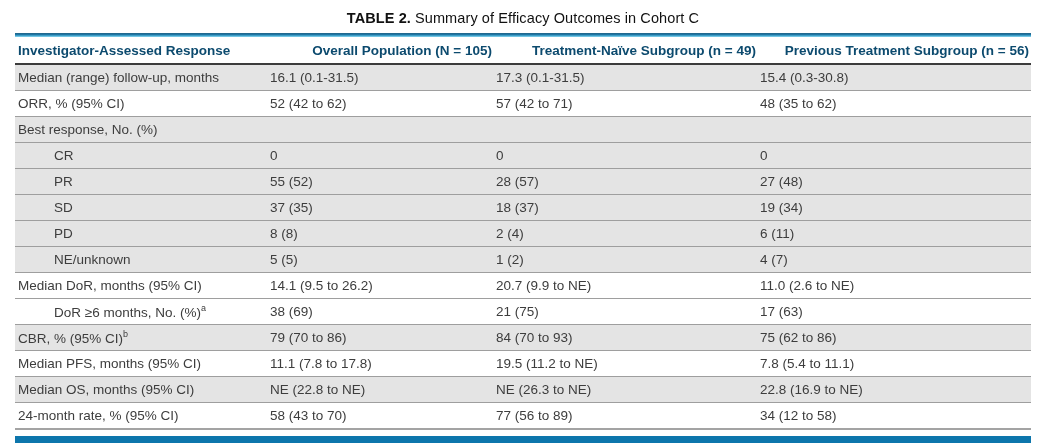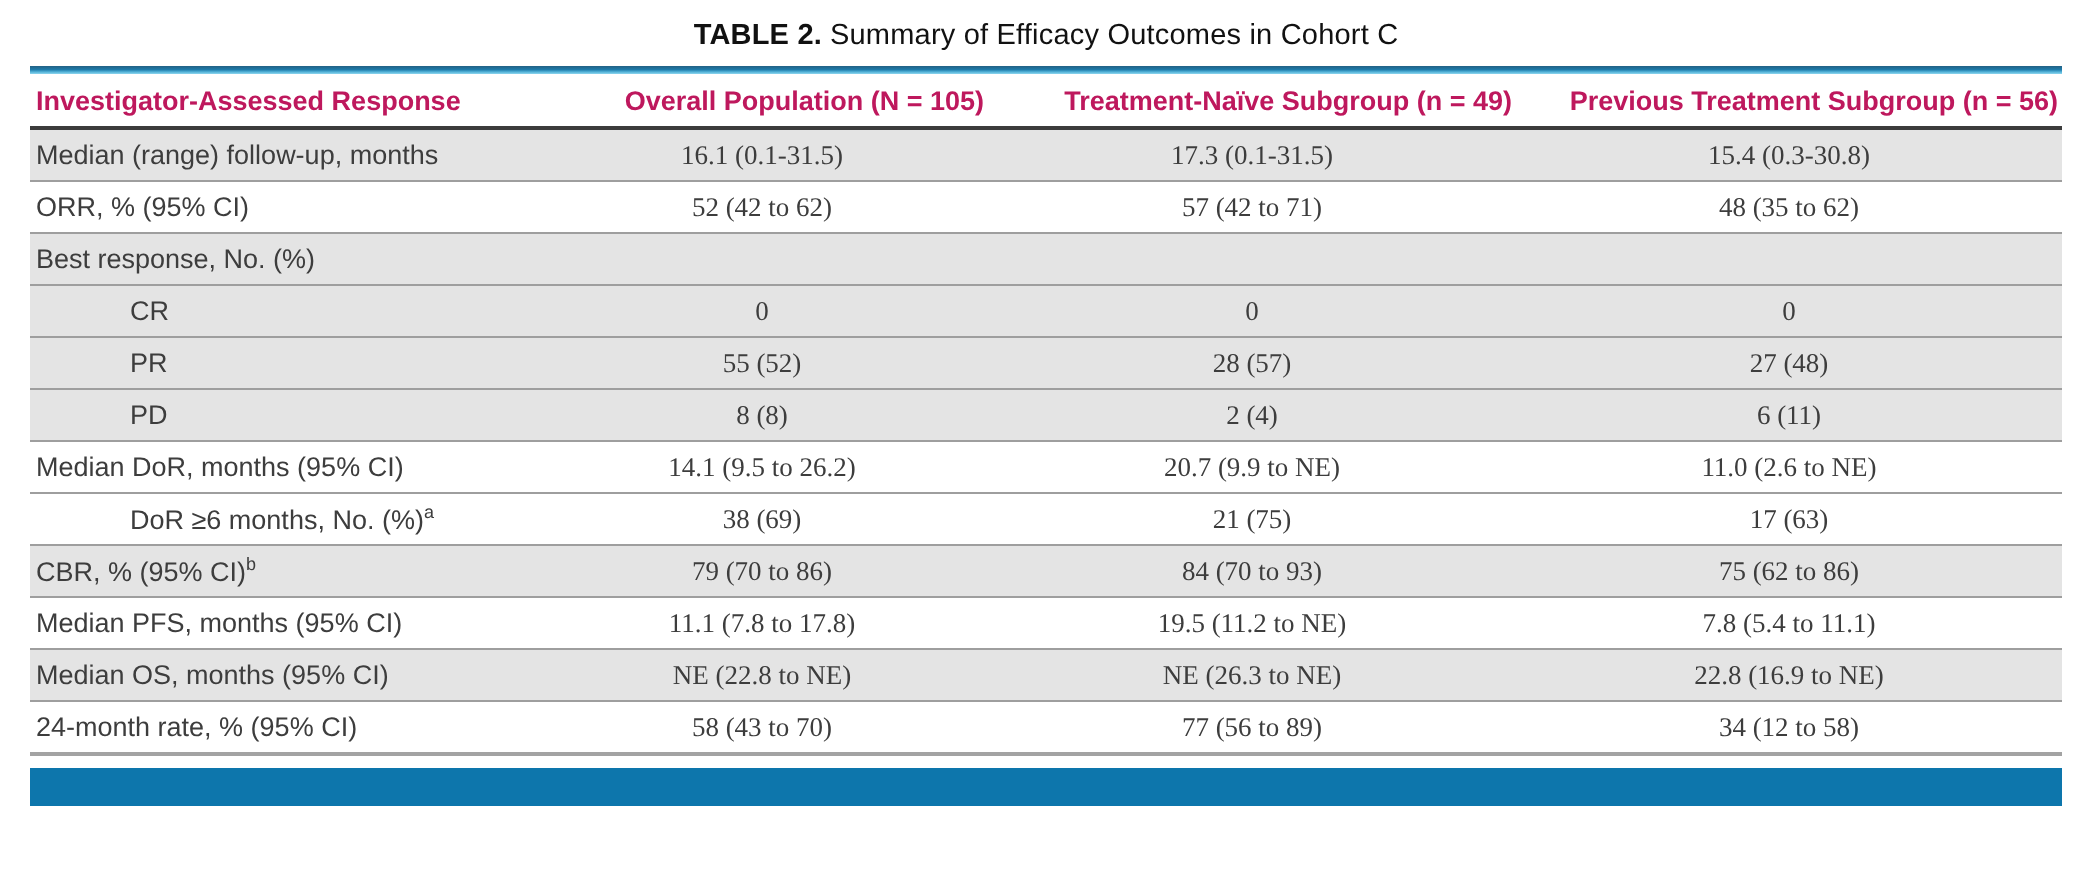"Investigator-Assessed Response" thead th { color: #be185d -> #0c4a6e }
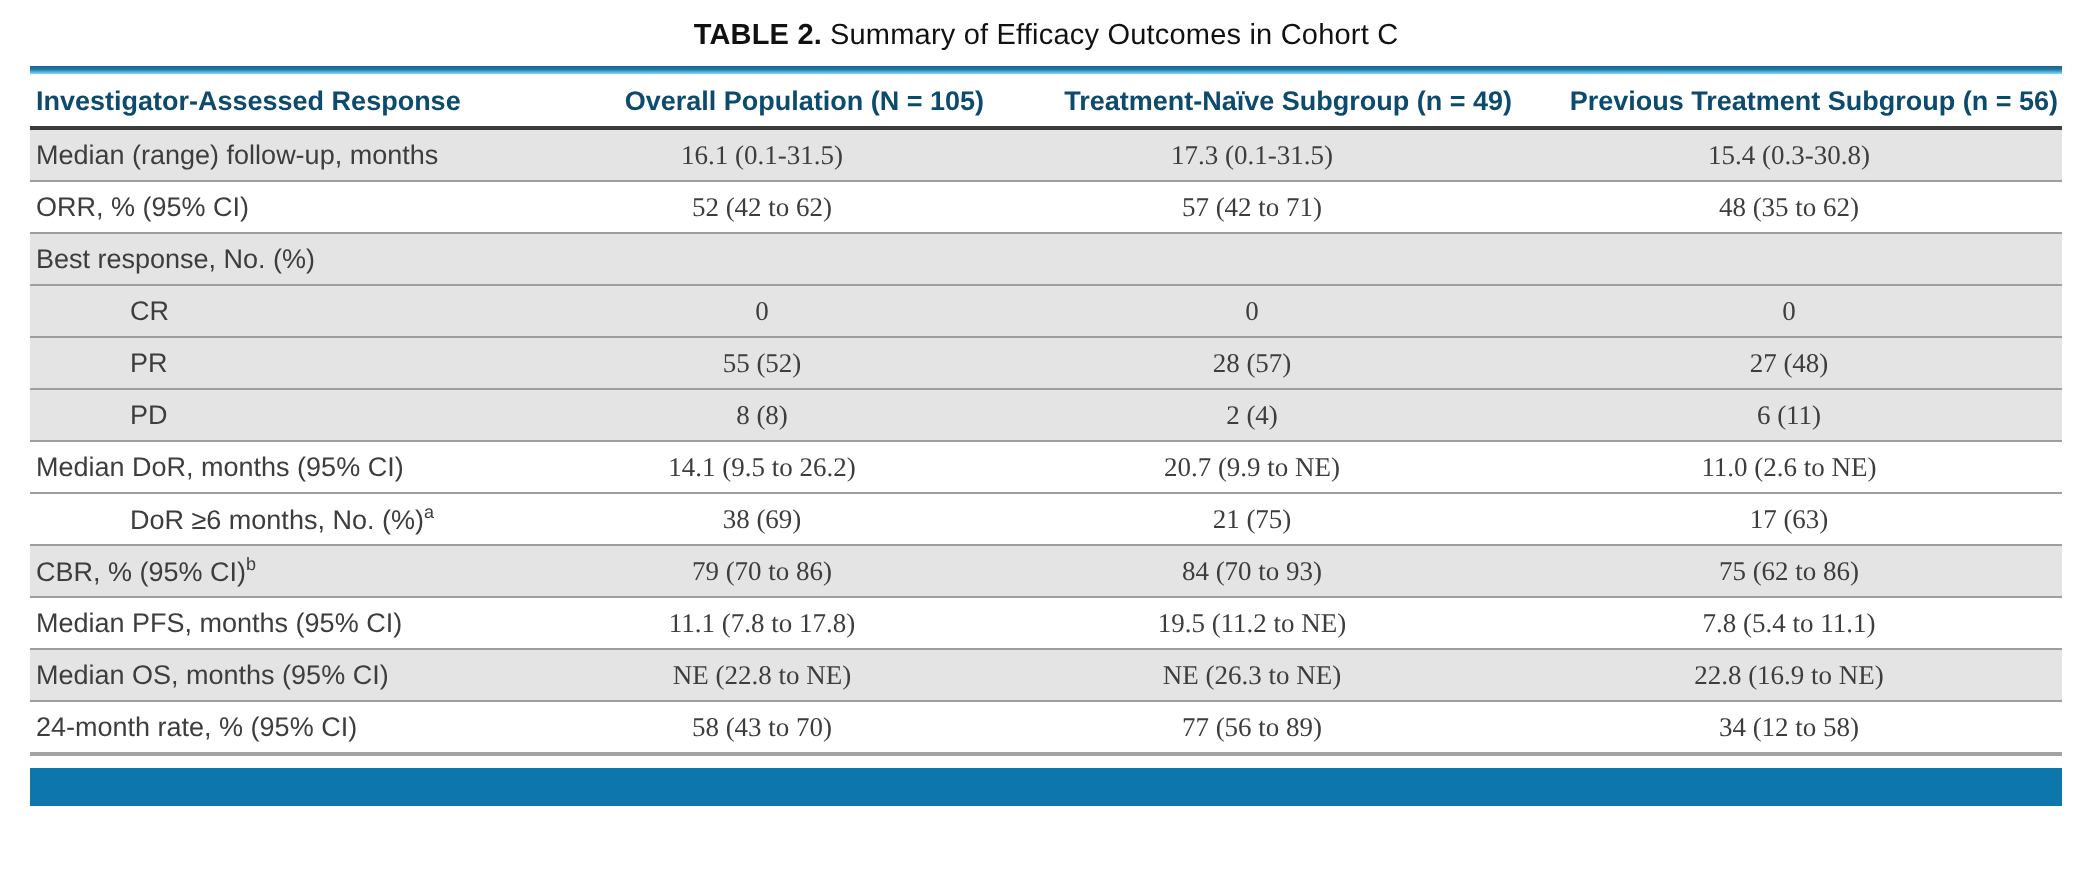"16.1 (0.1-31.5)" td.val { font-family: Liberation Serif, serif -> none; text-align: center -> left }
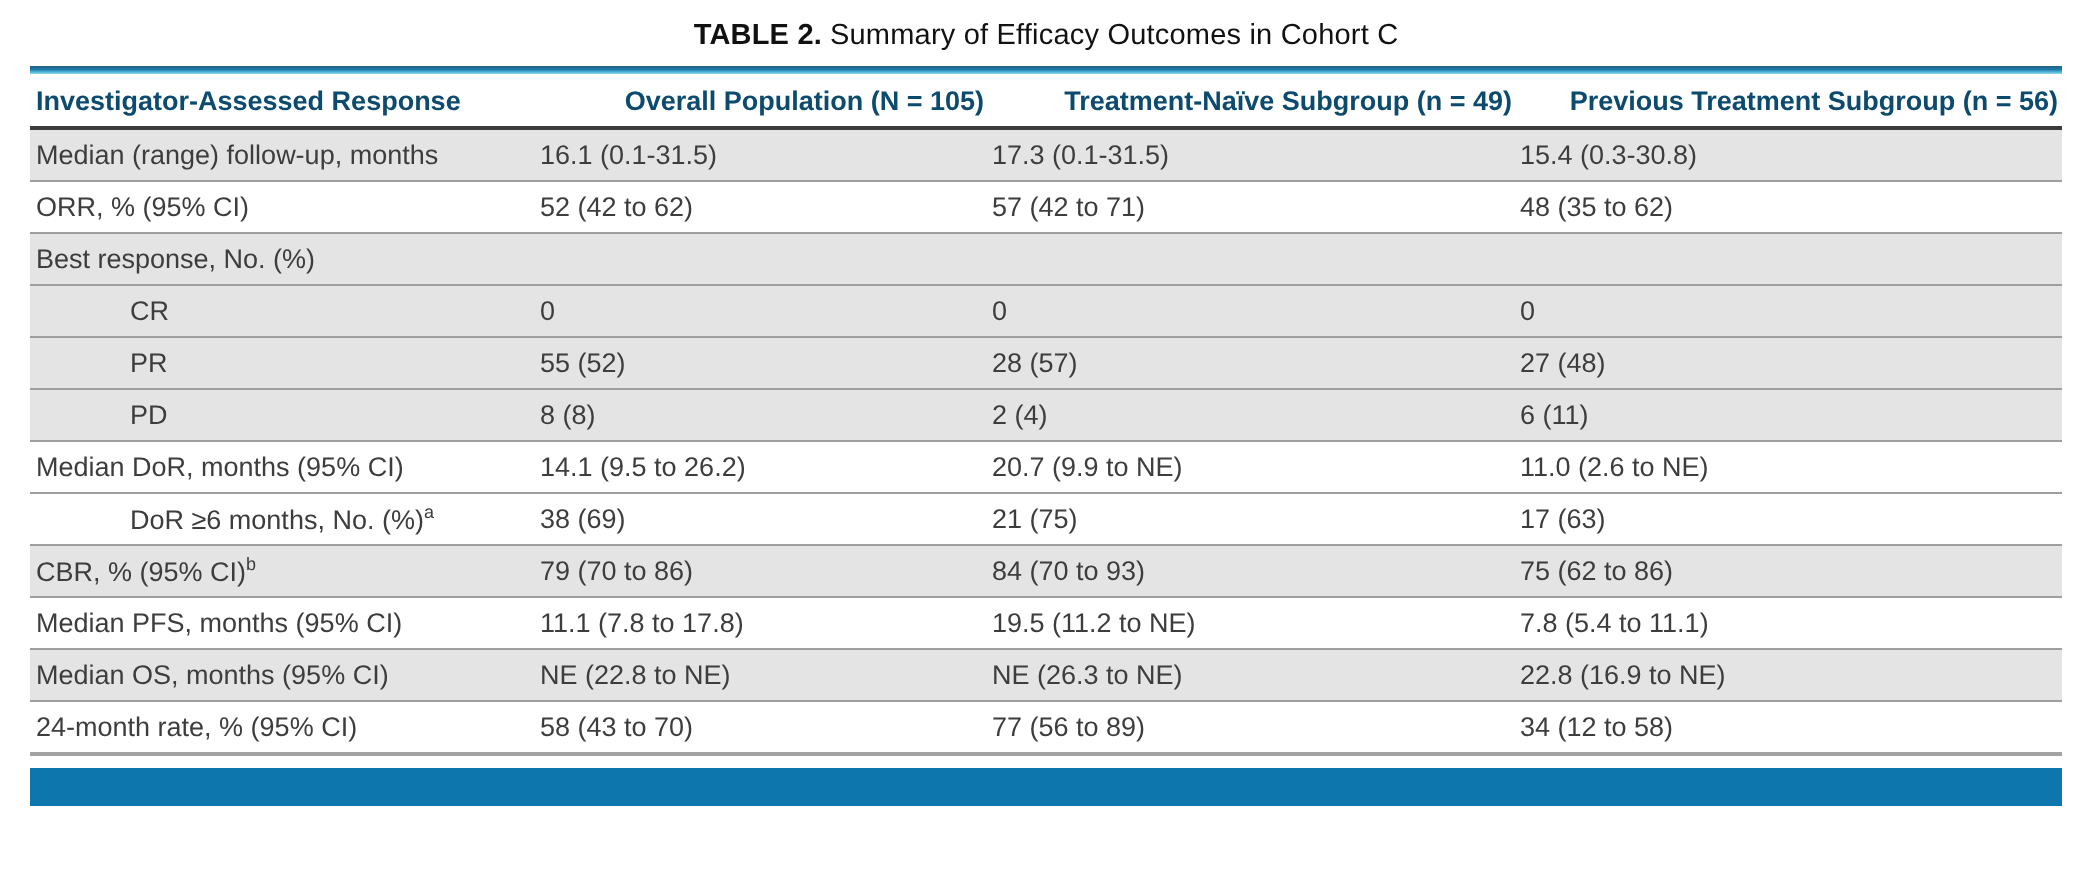"CR" td.lbl.indent { padding-left: 50px -> 39px }
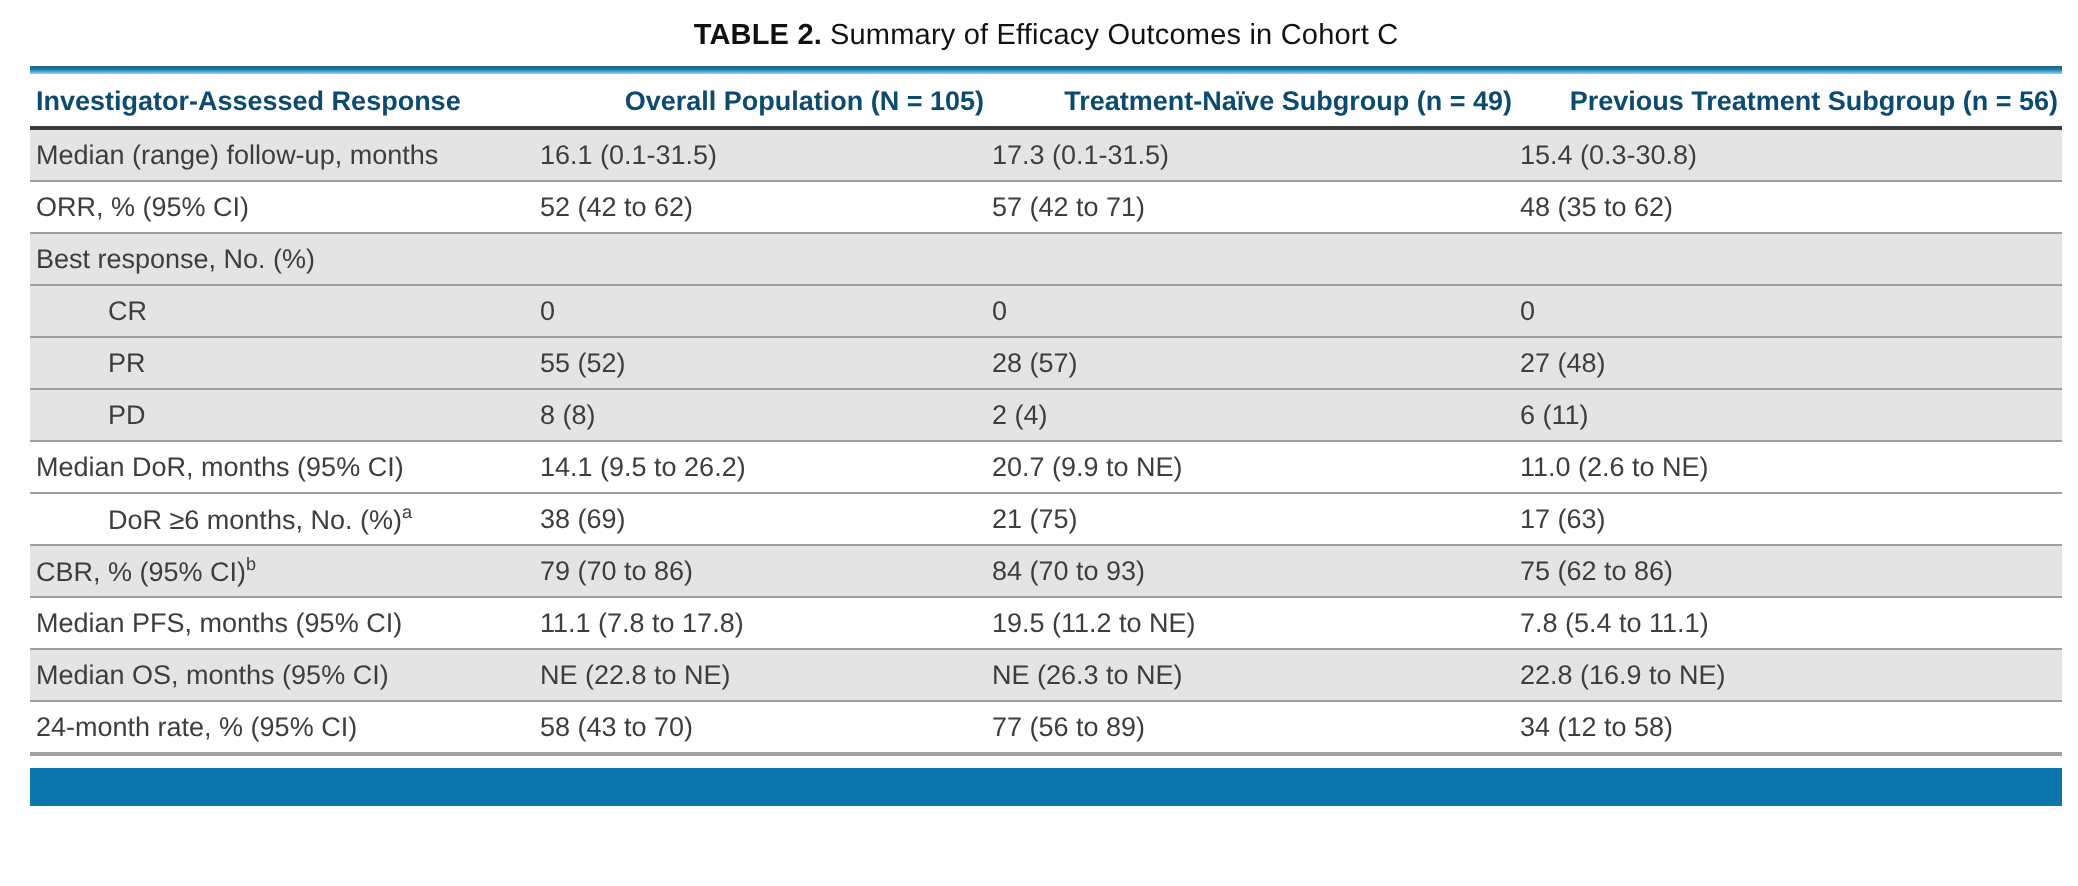"SD" tr.shaded { html: none -> <tr> <td>SD</td> <td>37 (35)</td> <td>18 (37)</td> <td>19 (34)</td> </tr> }
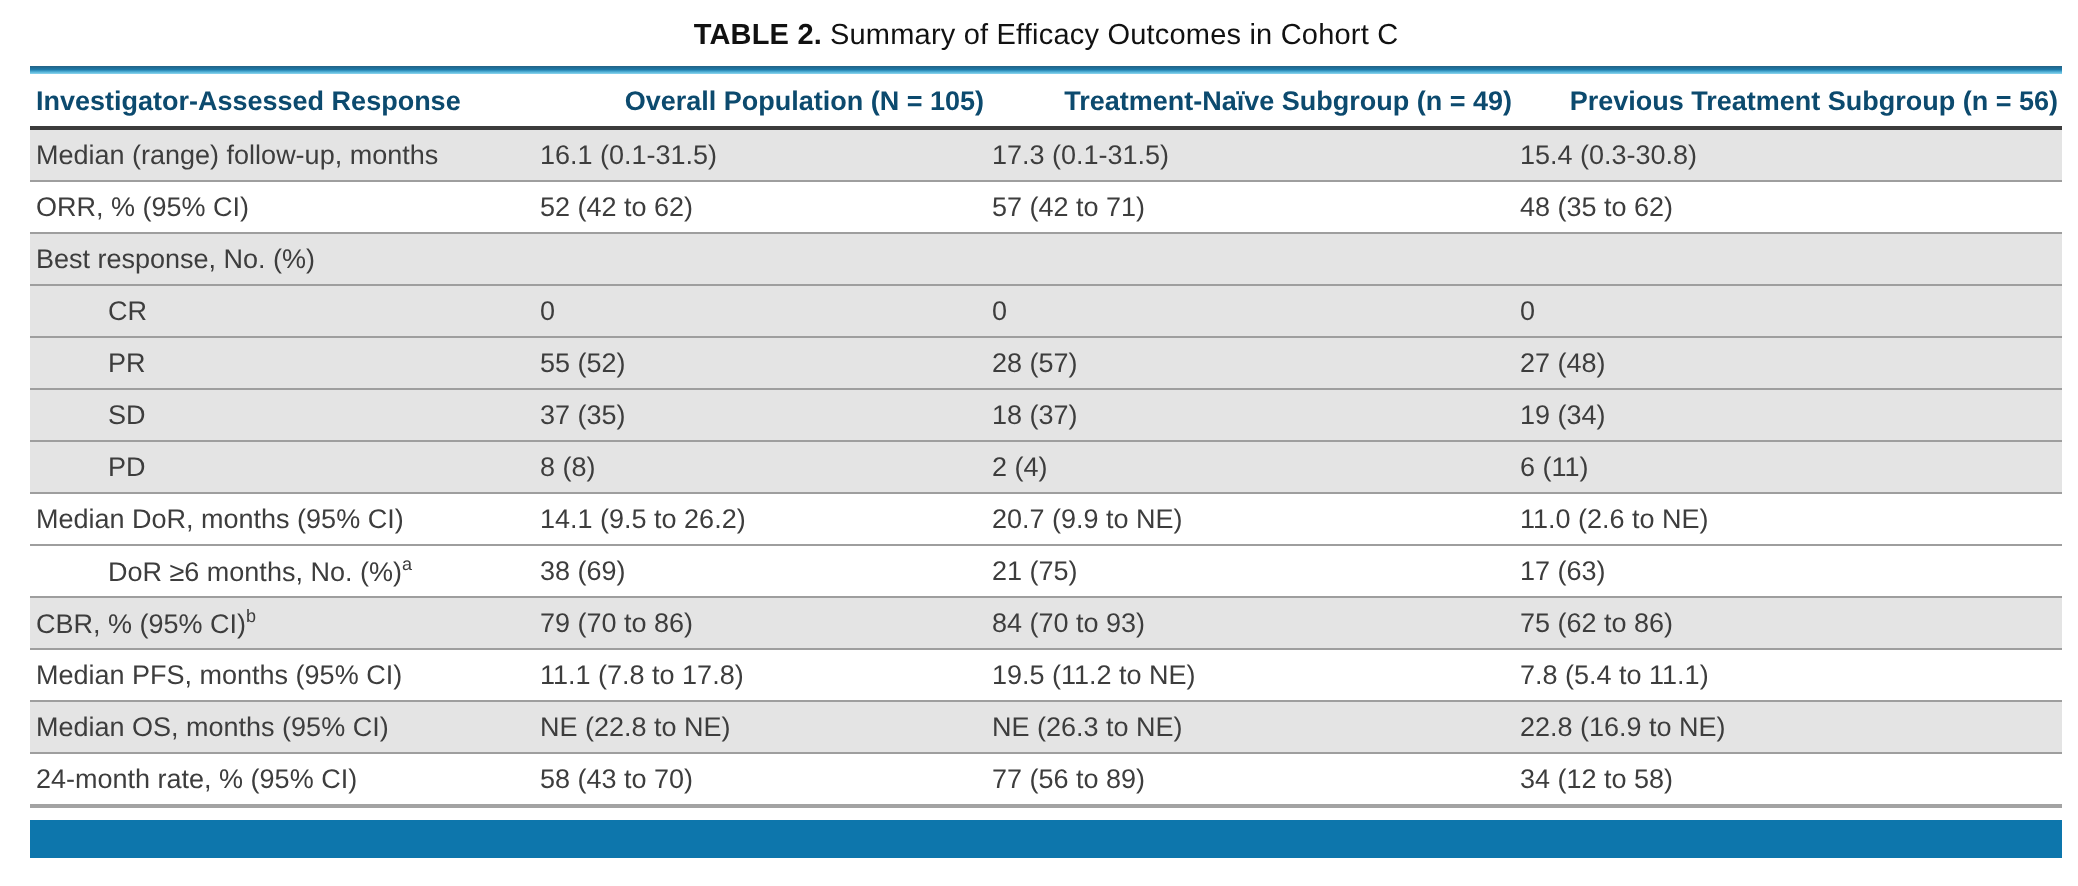"NE/unknown" tr.shaded { html: none -> <tr> <td>NE/unknown</td> <td>5 (5)</td> <td>1 (2)</td> <td>4 (7)</td> </tr> }
